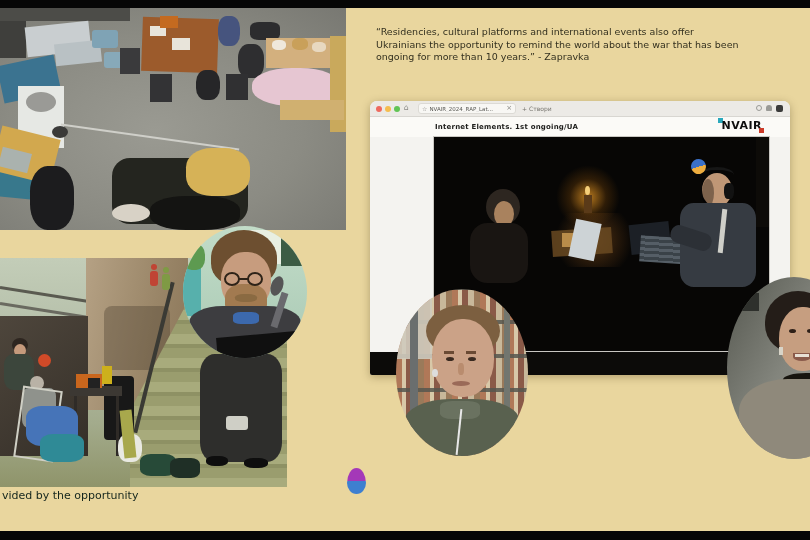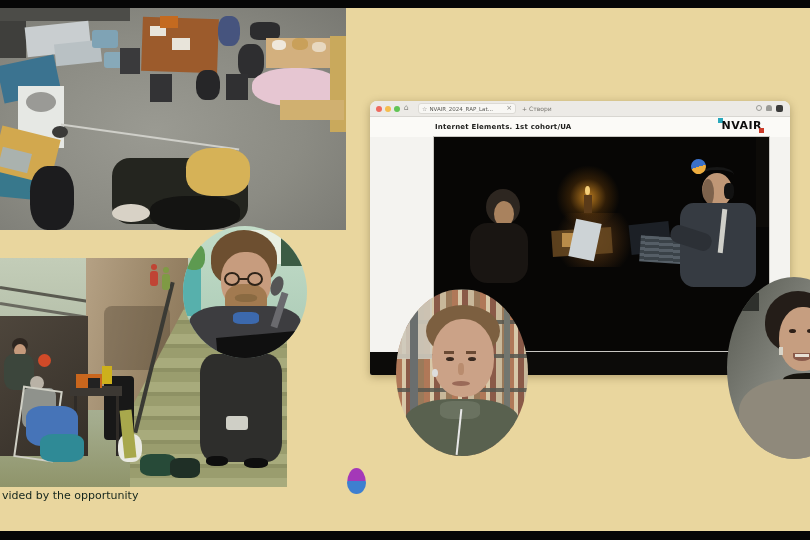"“Residencies, cultural platforms and" div.s { html: none -> <div>“Residencies, cultural platforms and international events also offer Ukrainians the opportunity to remind the world about the war that has been ongoing for more than 10 years.” - Zapravka</div> }
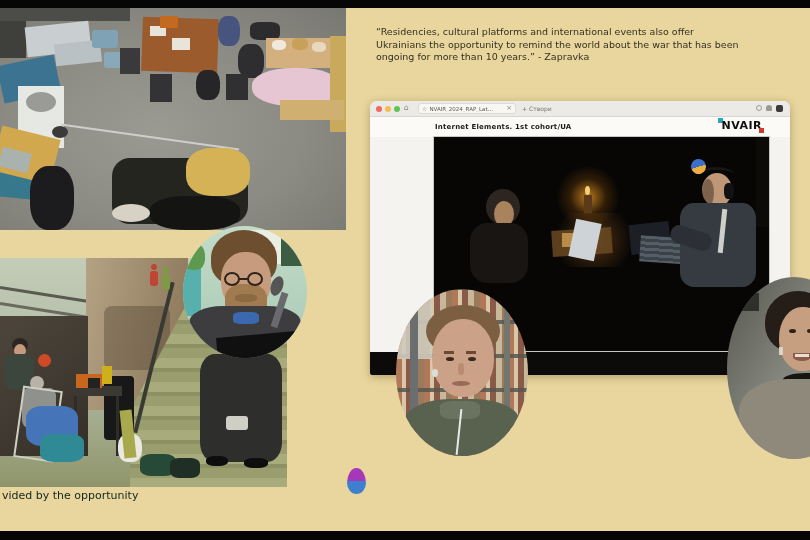"Internet Elements. 1st cohort/UA" span.ptitle { text: cohort/UA -> ongoing/UA }
